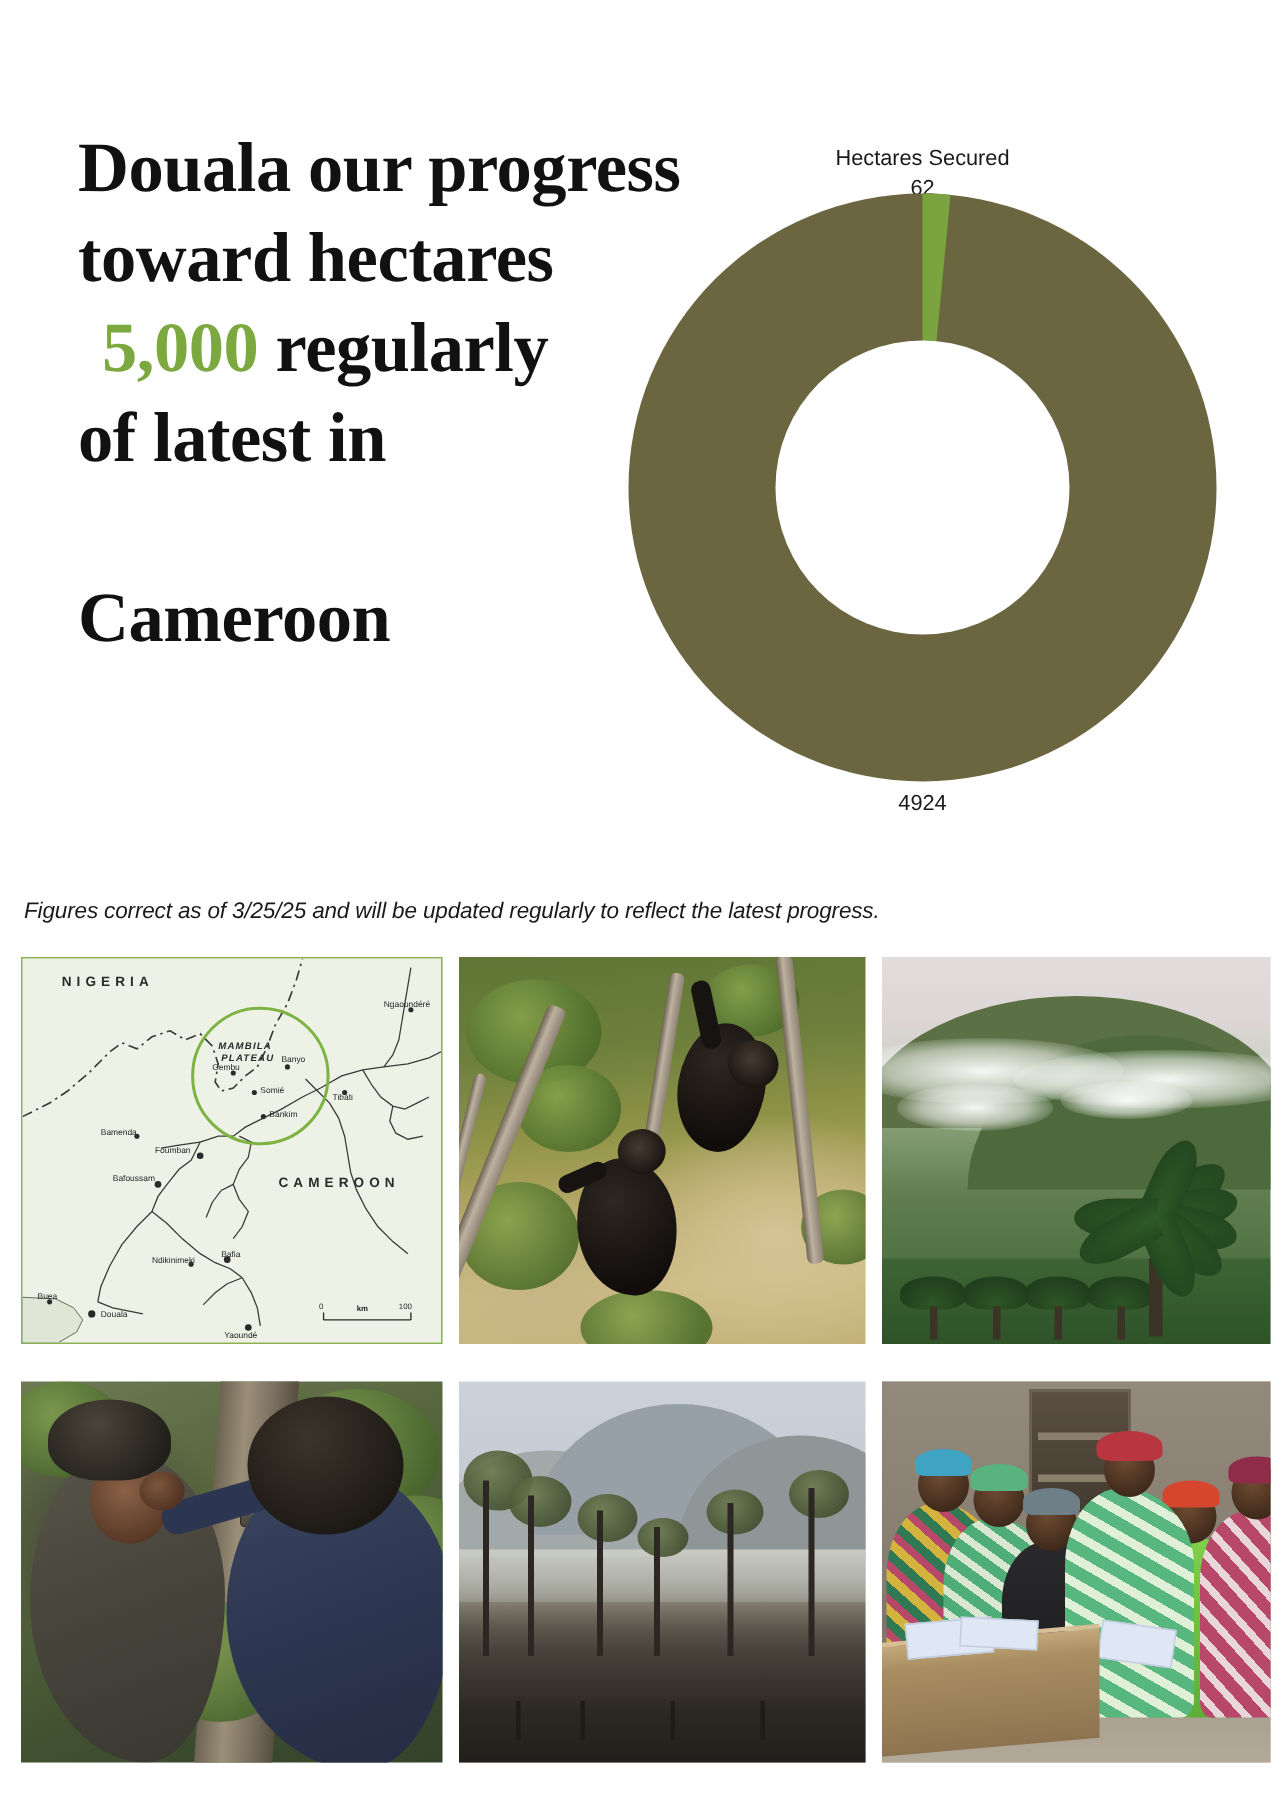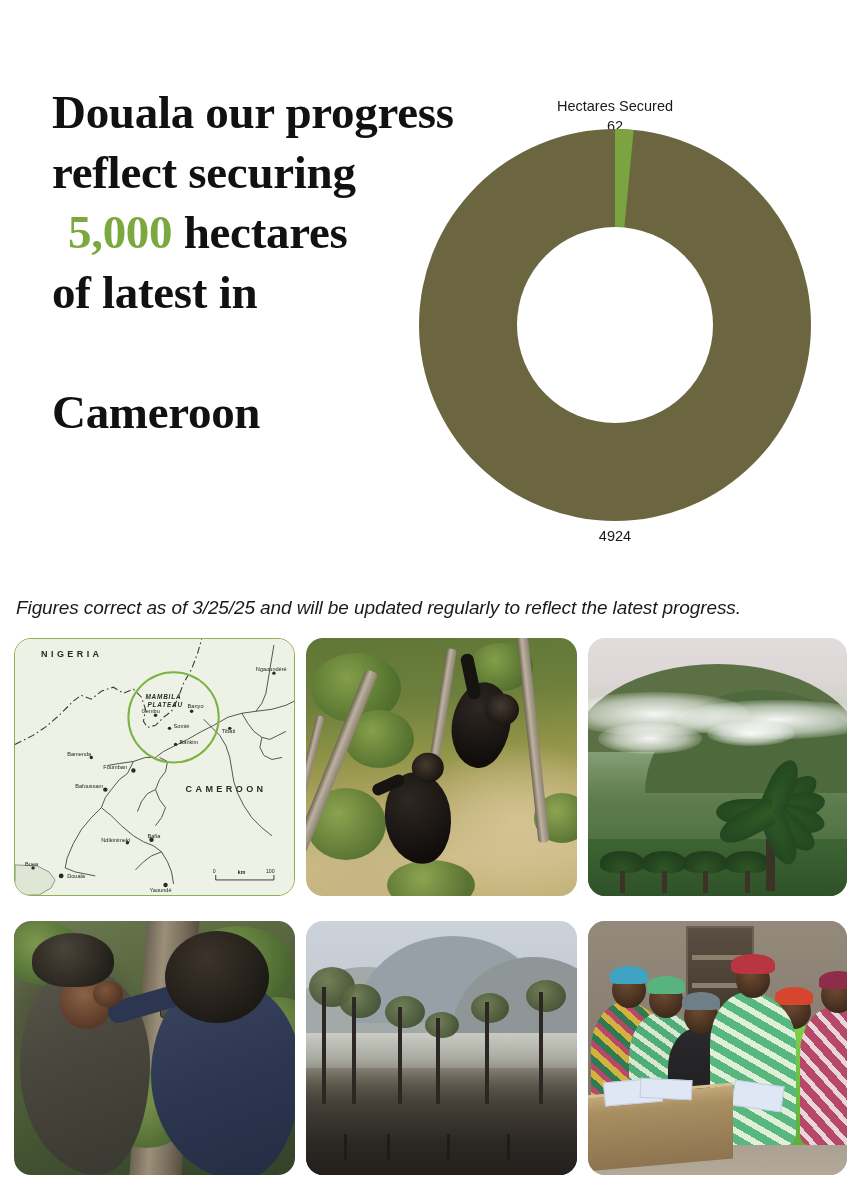"reflect securing" span { text: reflect securing -> toward hectares }
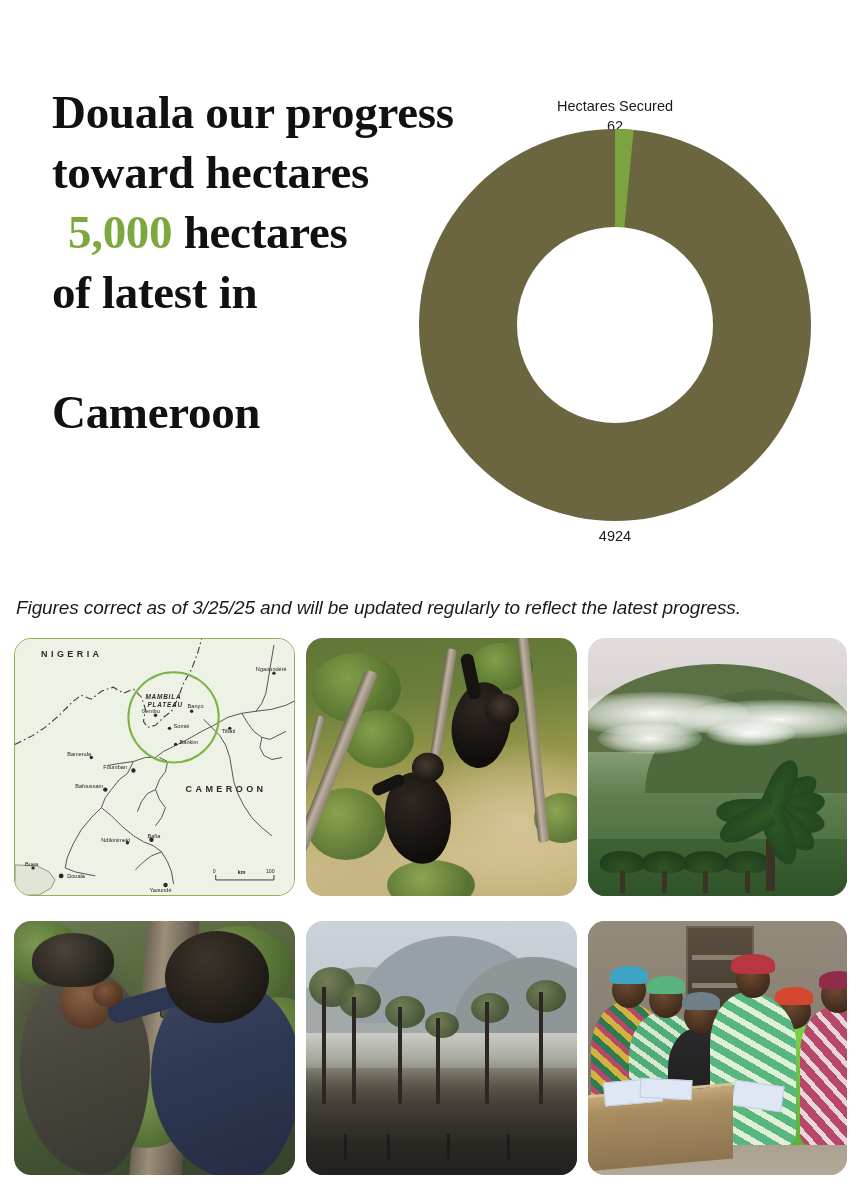"hectares" span { text: hectares -> regularly }
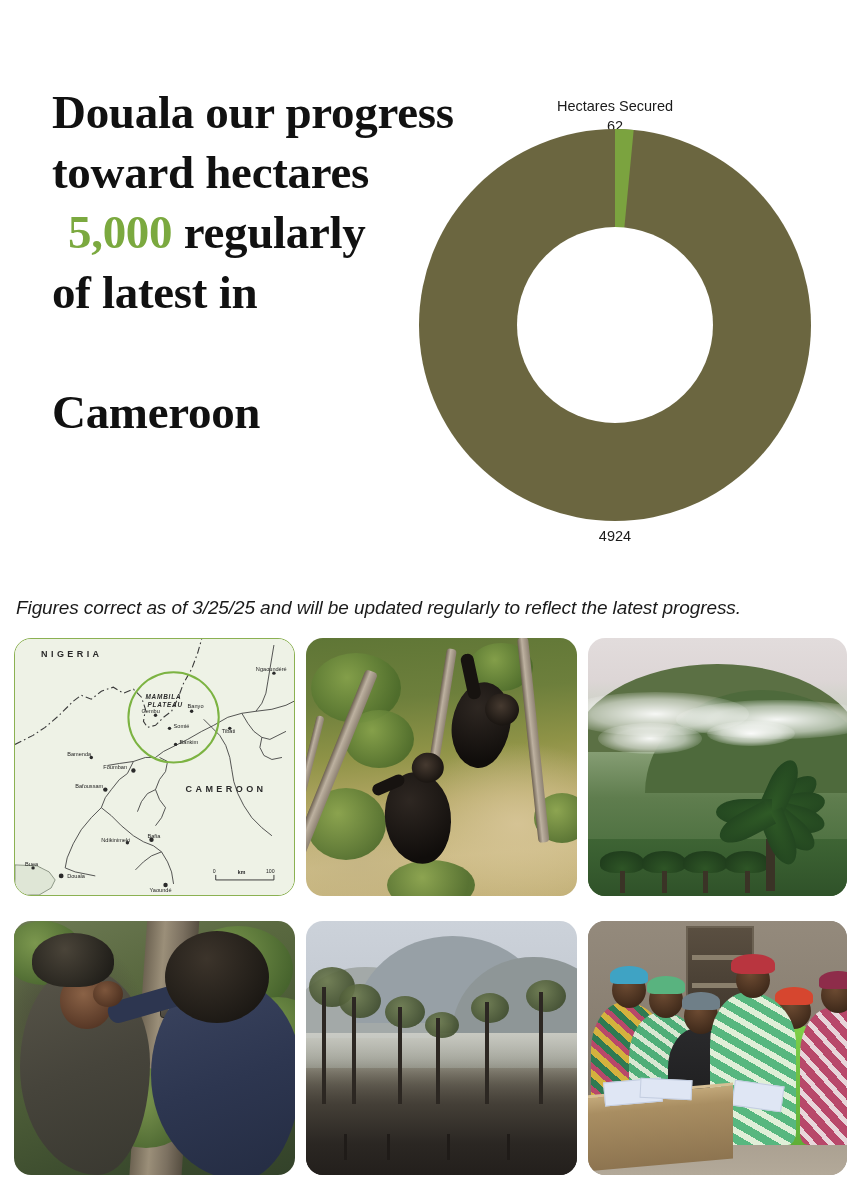"Figures correct as of 3/25/25" .caption { font-size: 19px -> 15px }
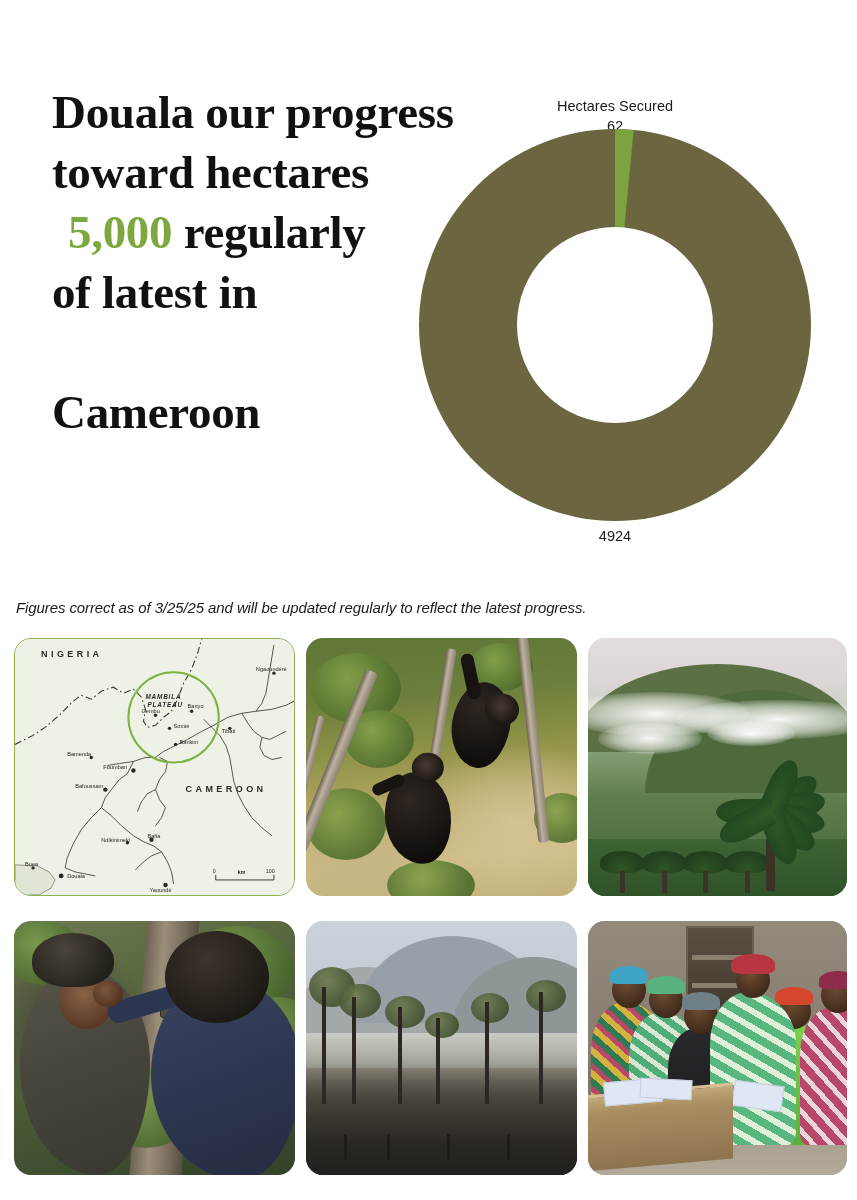"NIGERIA" .photo { border-radius: 17px -> none }
